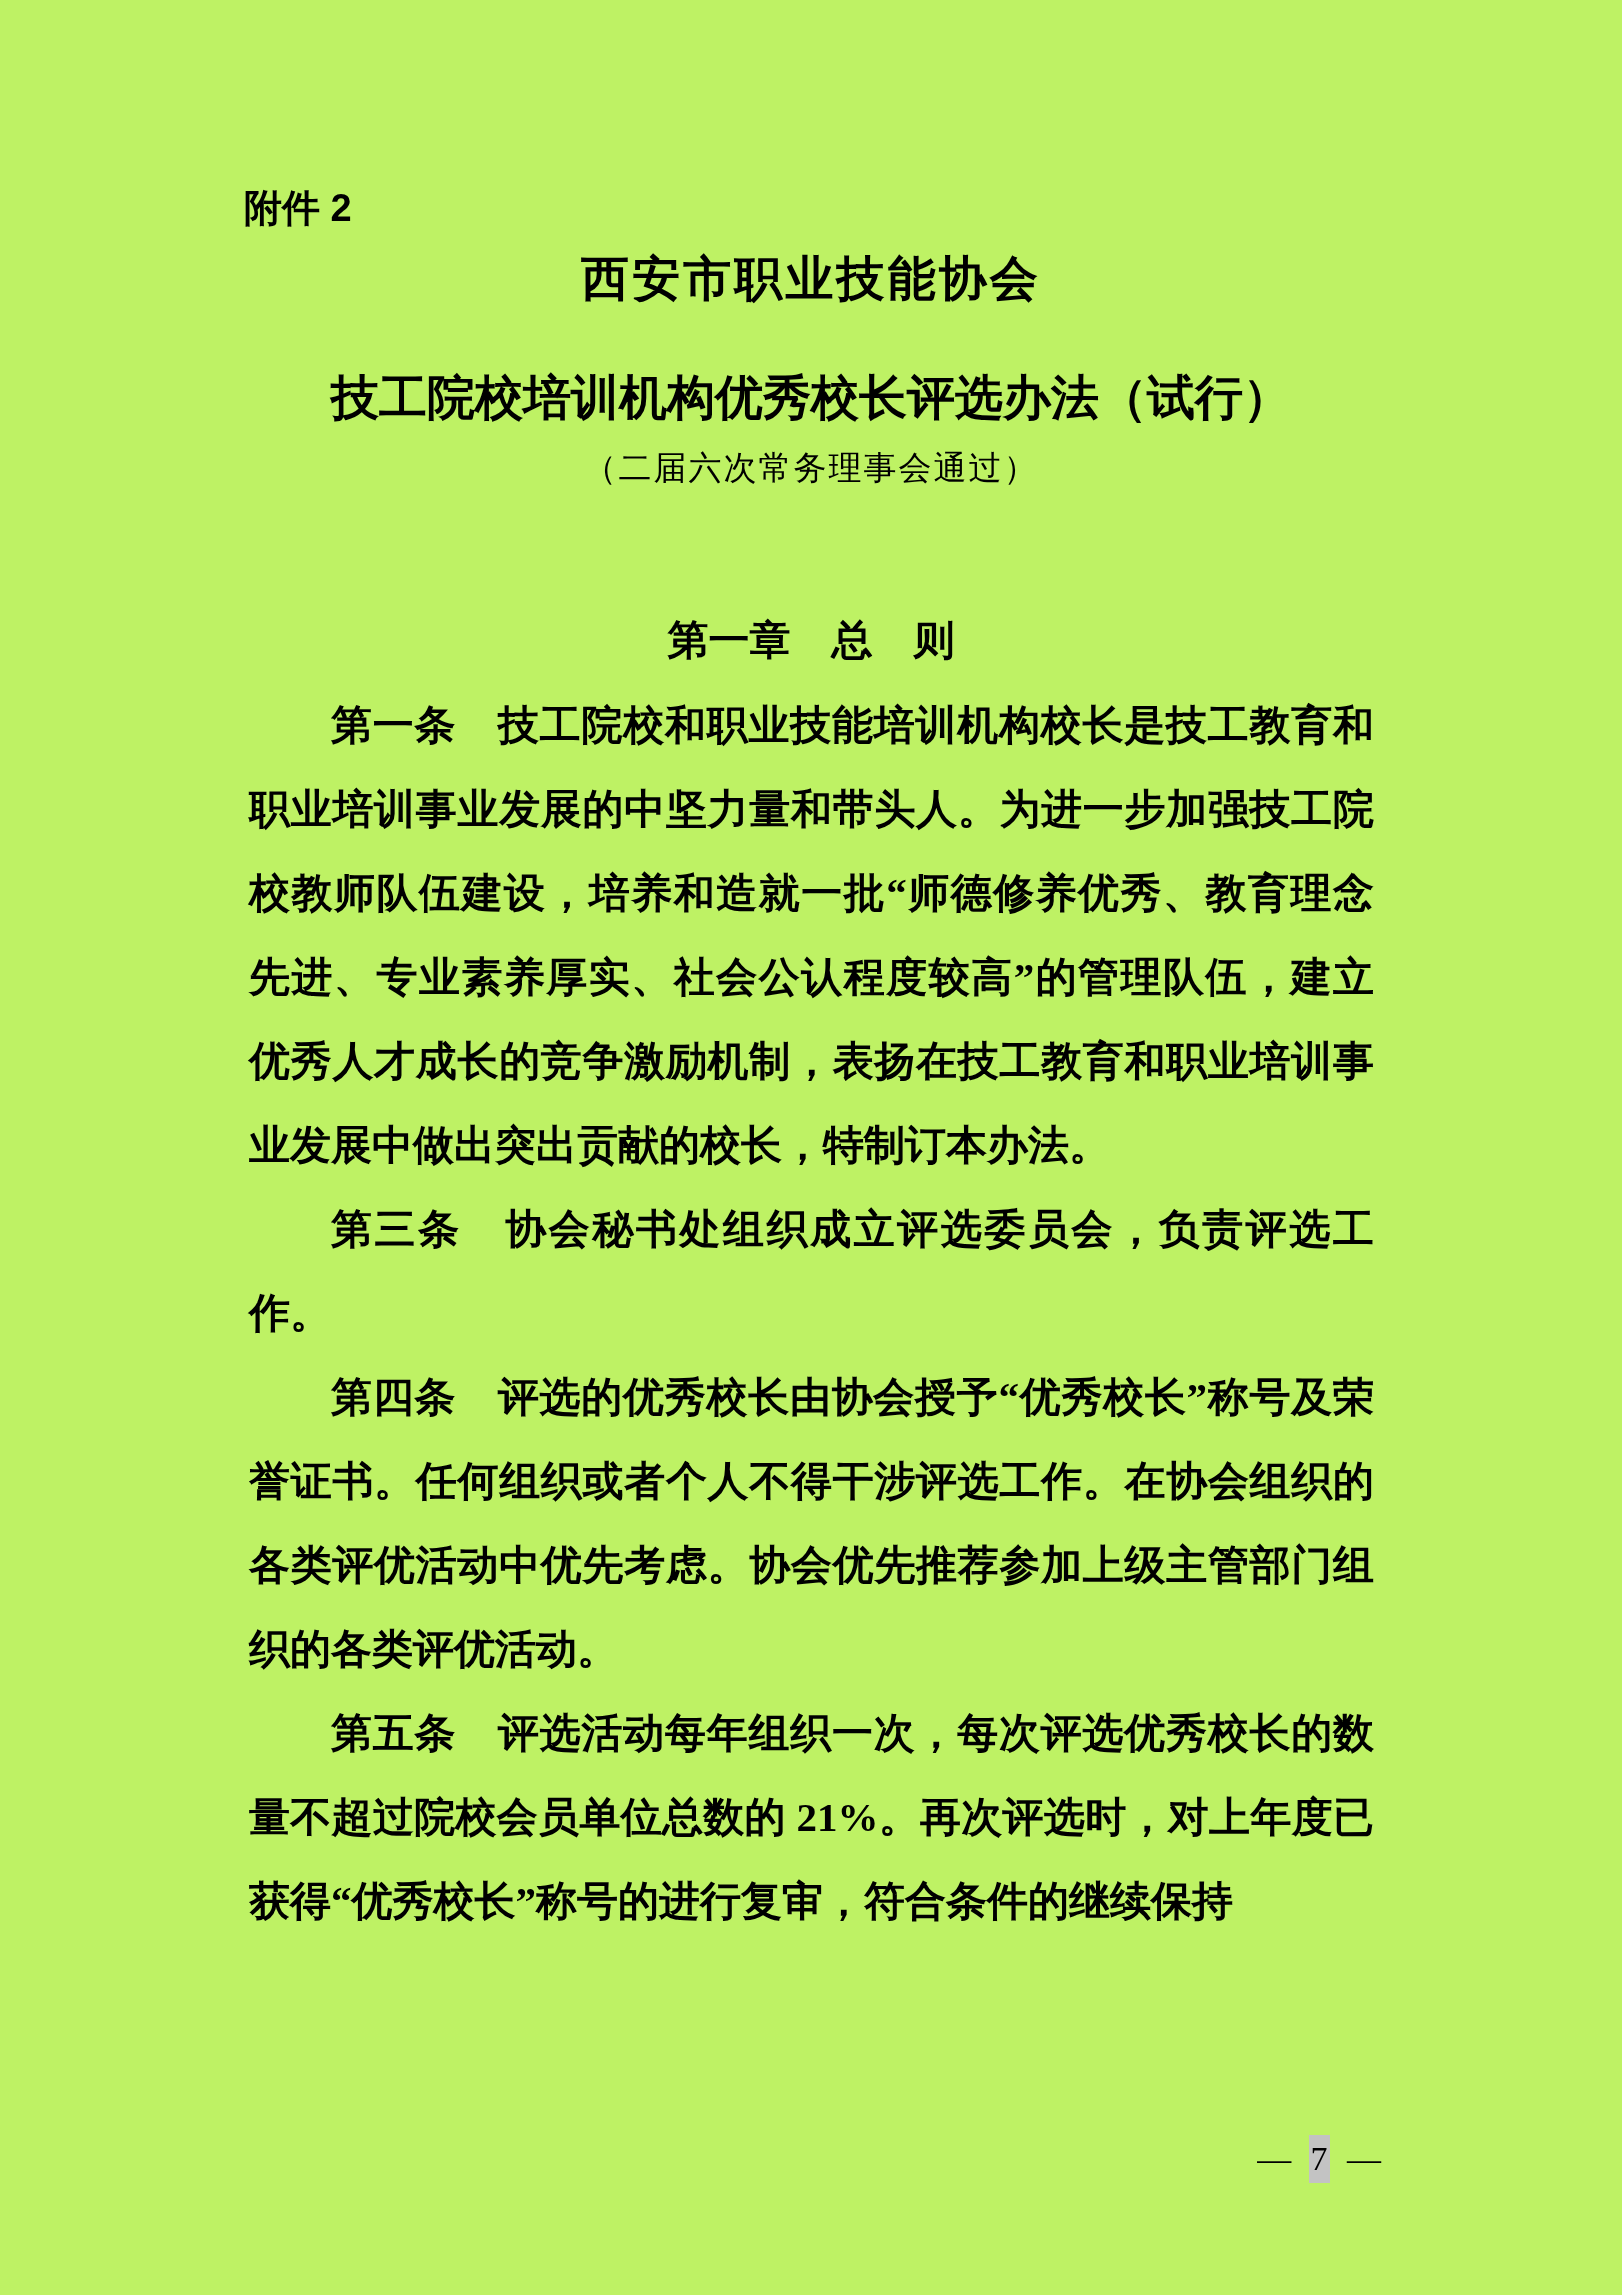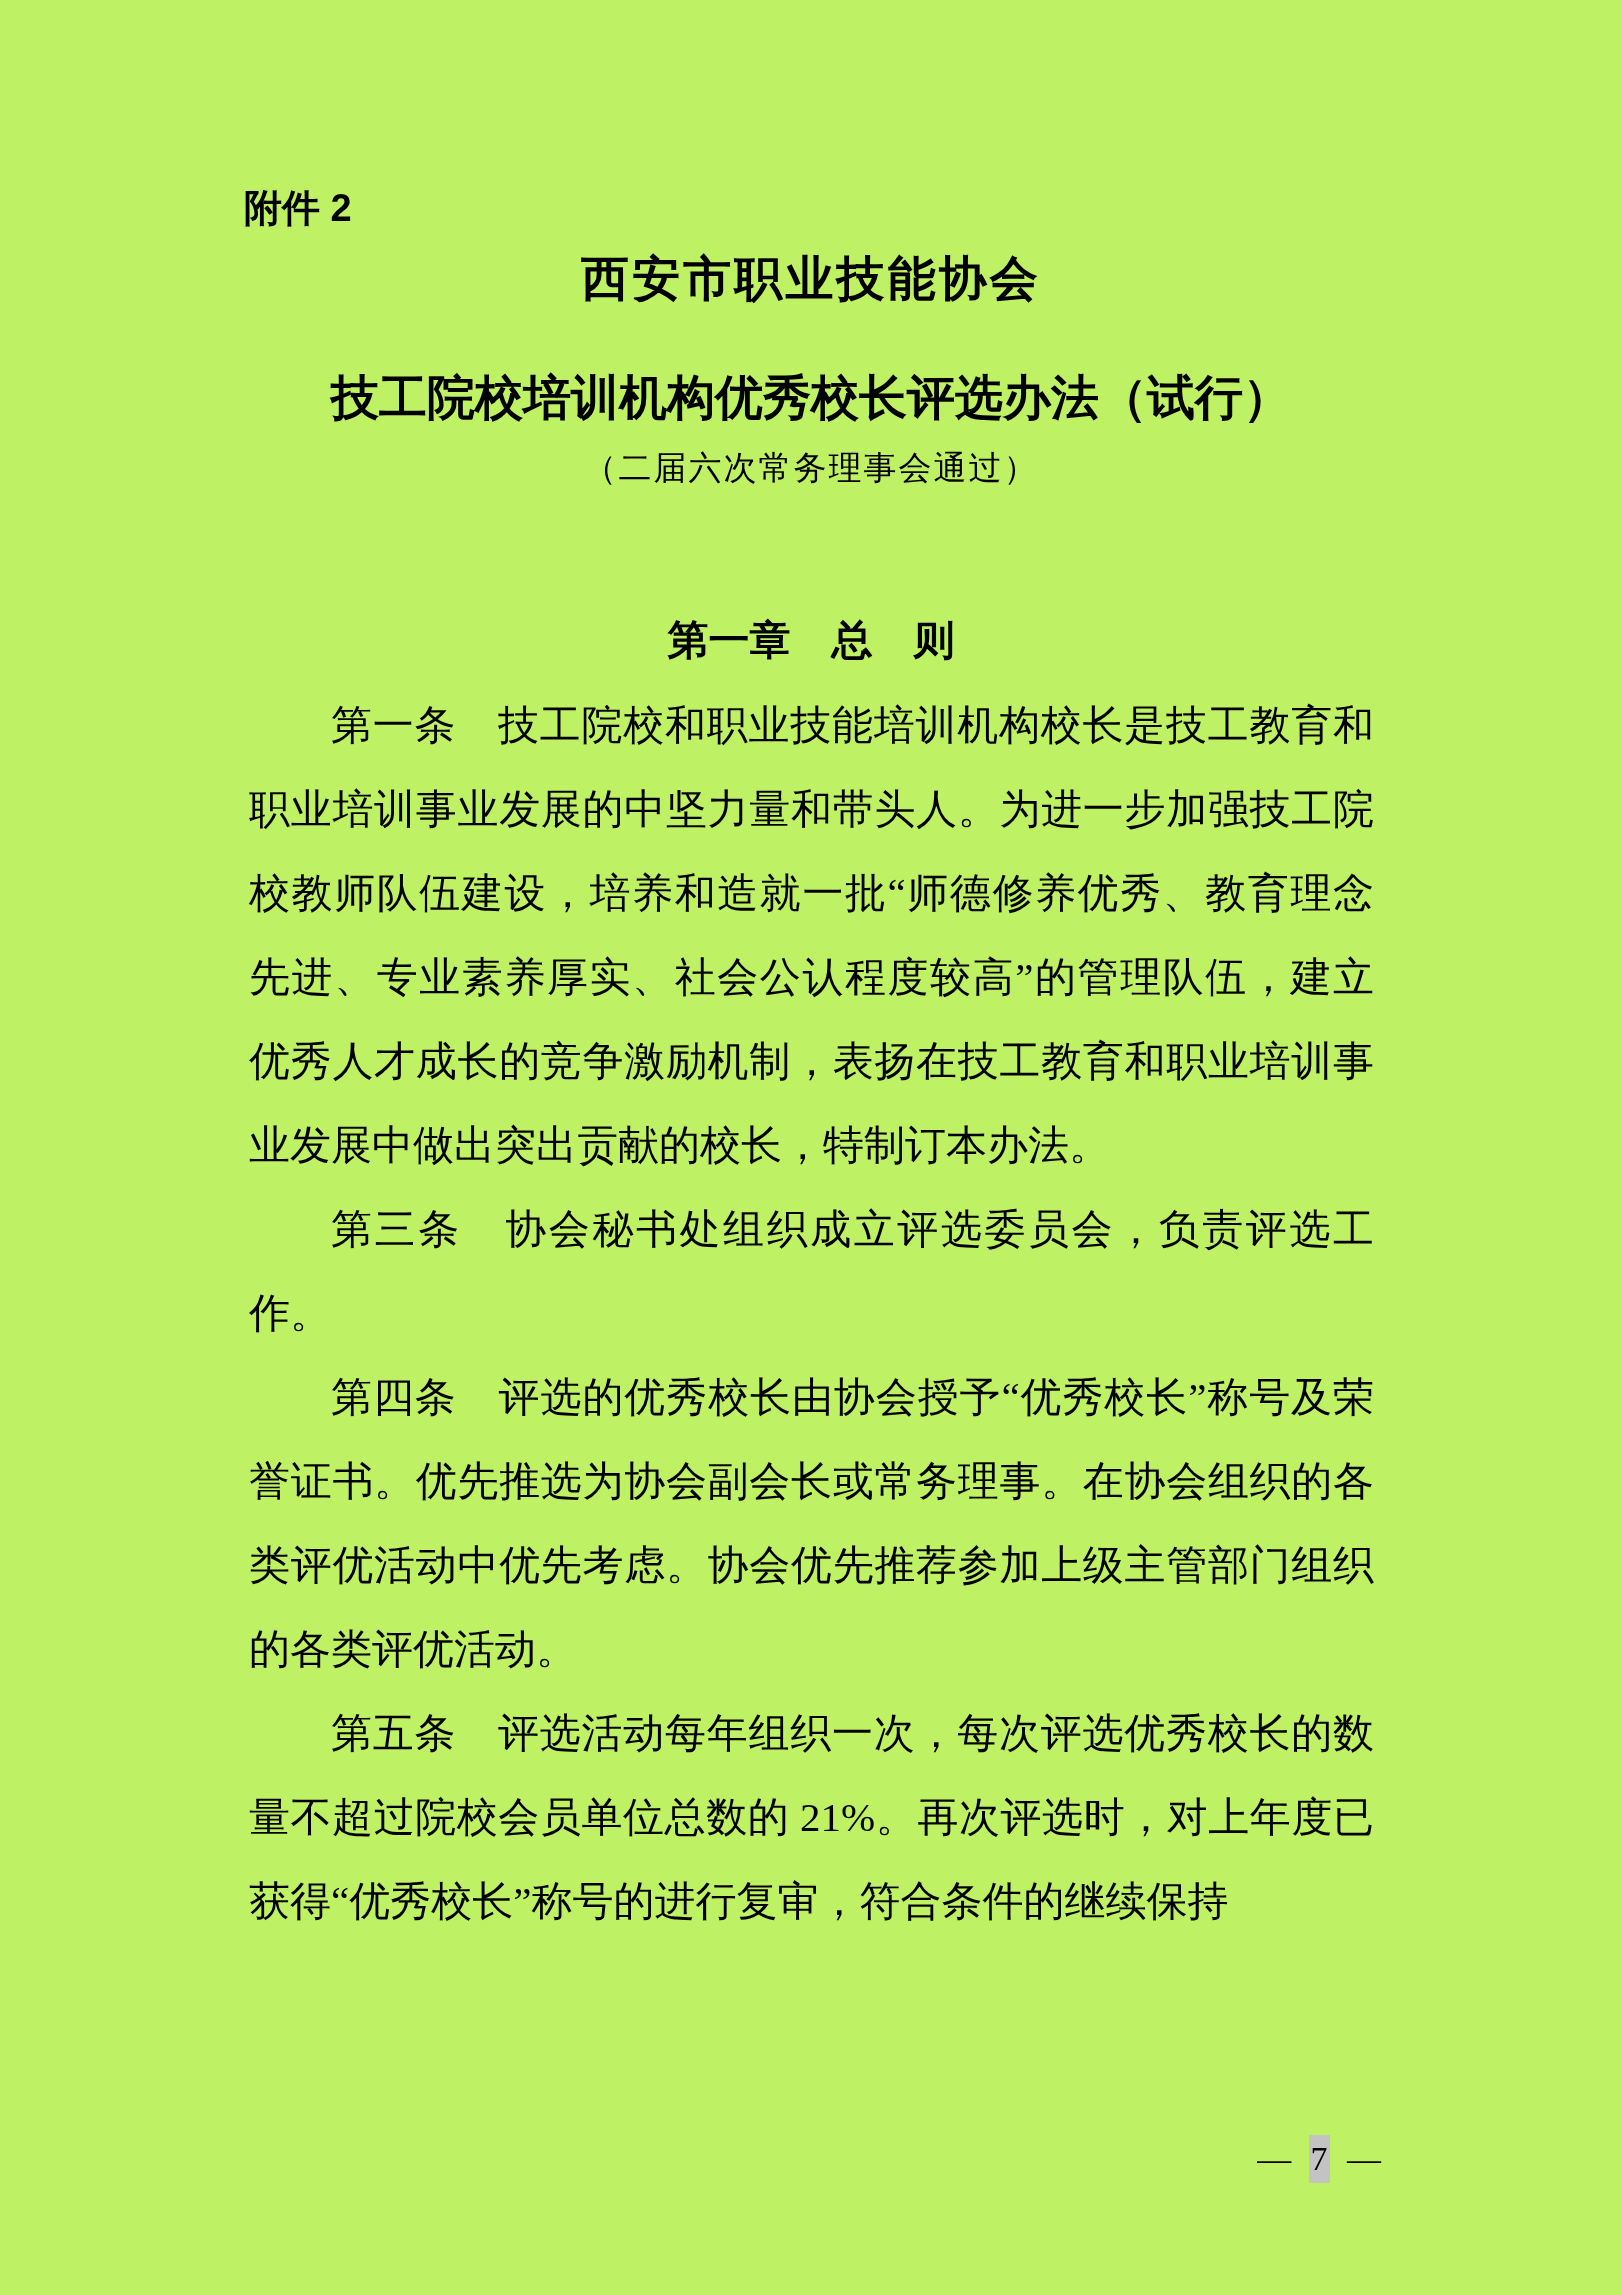"第一条" .article-body { font-weight: none -> bold }
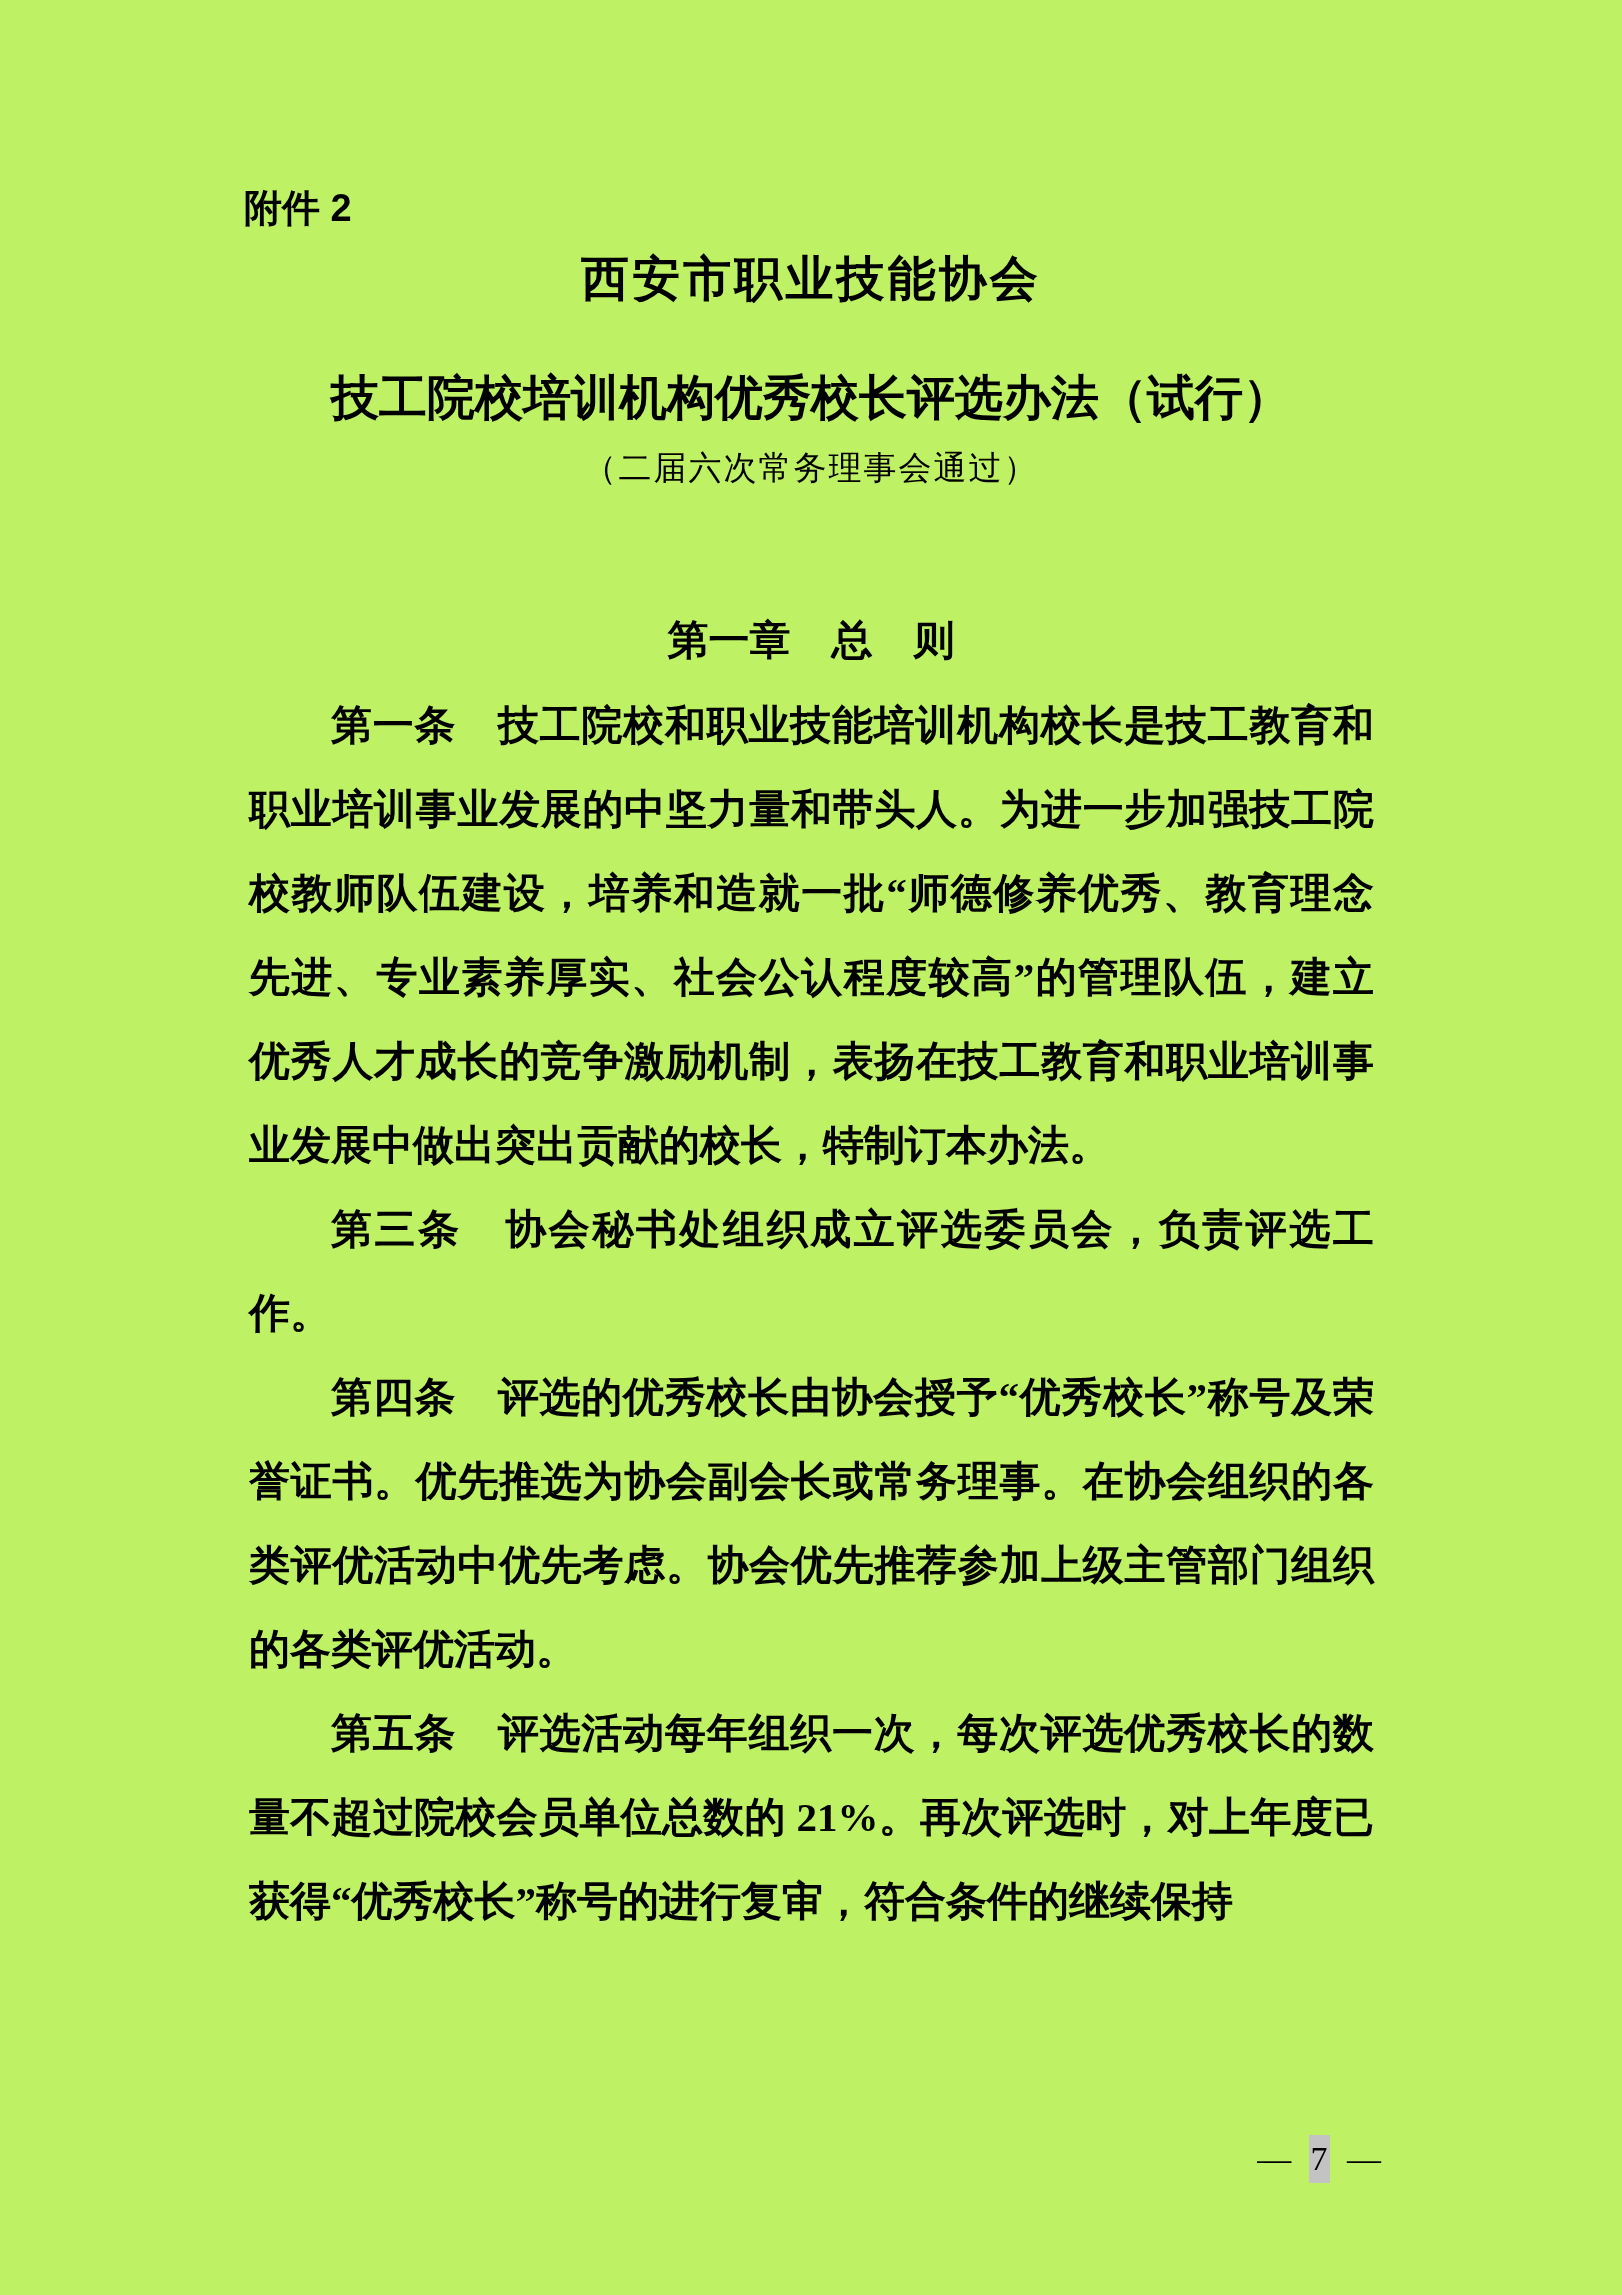"第四条" p { text: 优先推选为协会副会长或常务理事 -> 任何组织或者个人不得干涉评选工作 }
